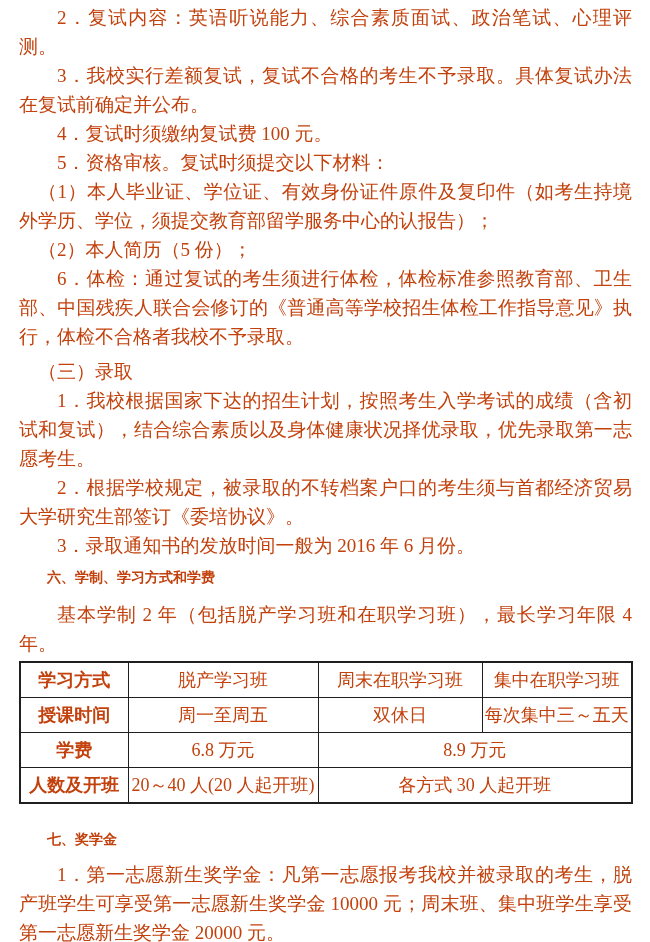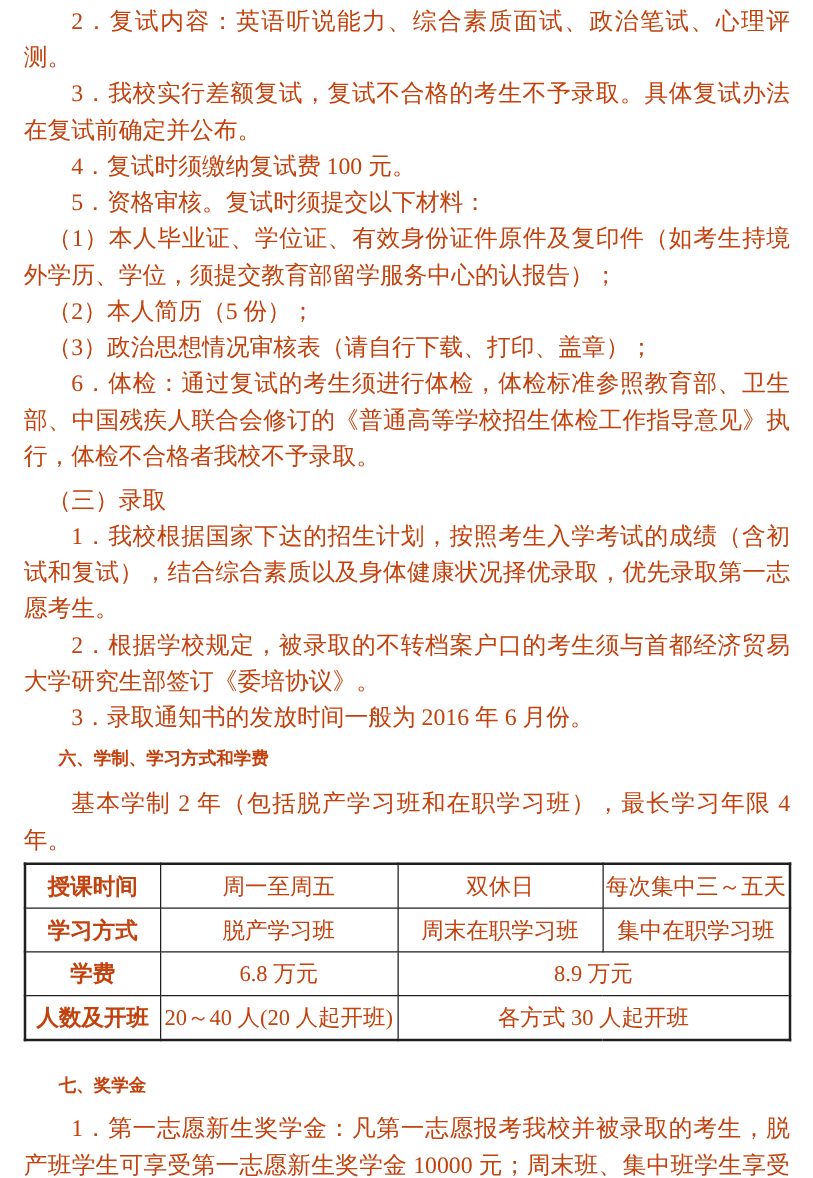"（3）政治思想情况审核表（请自行下载、打印、盖章）；" p.indent1 { html: <p>（3）政治思想情况审核表（请自行下载、打印、盖章）；</p> -> none }
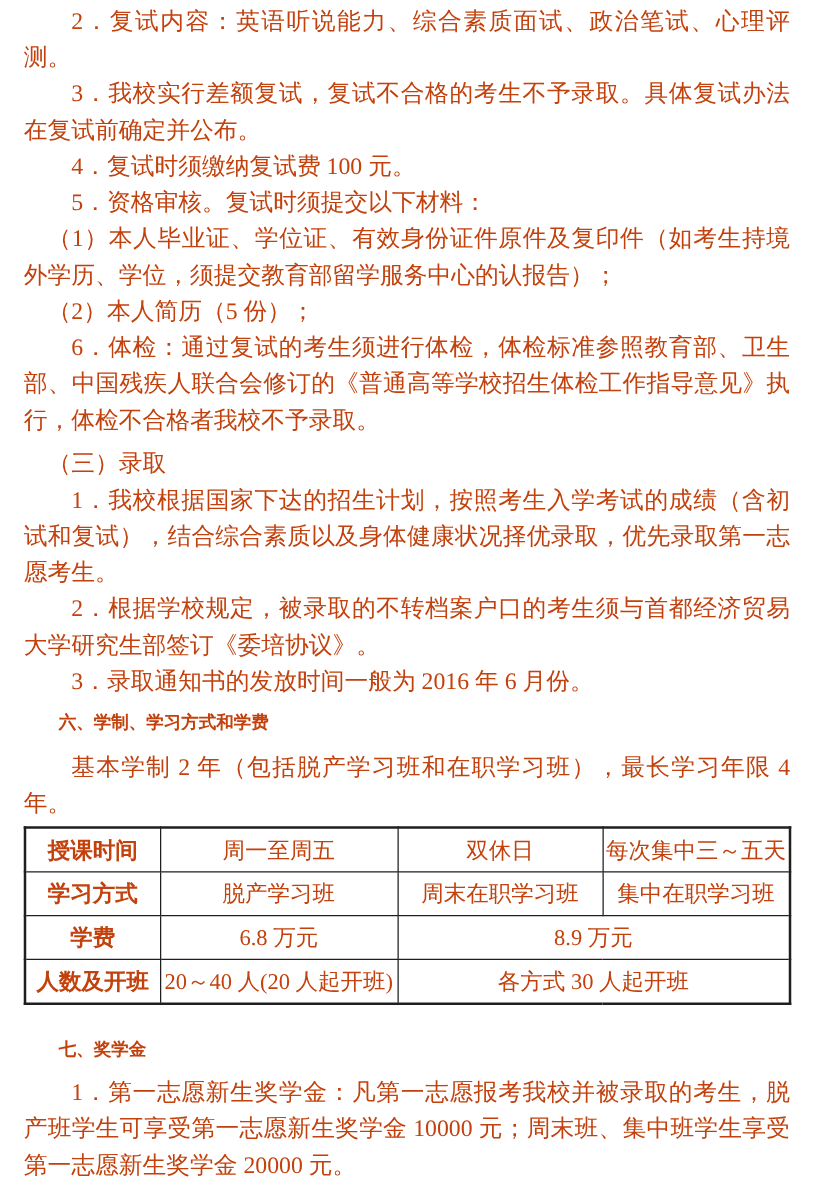"授课时间" tr { order: before "学习方式" -> after "学习方式" }
